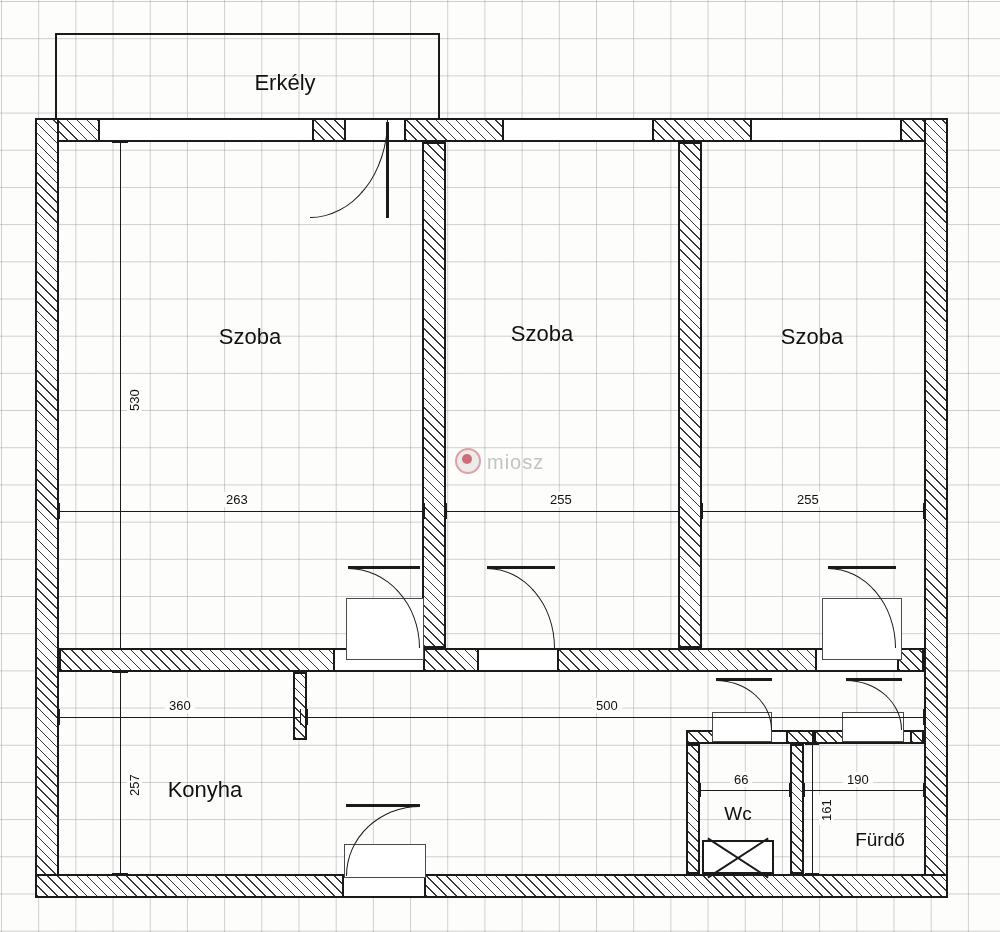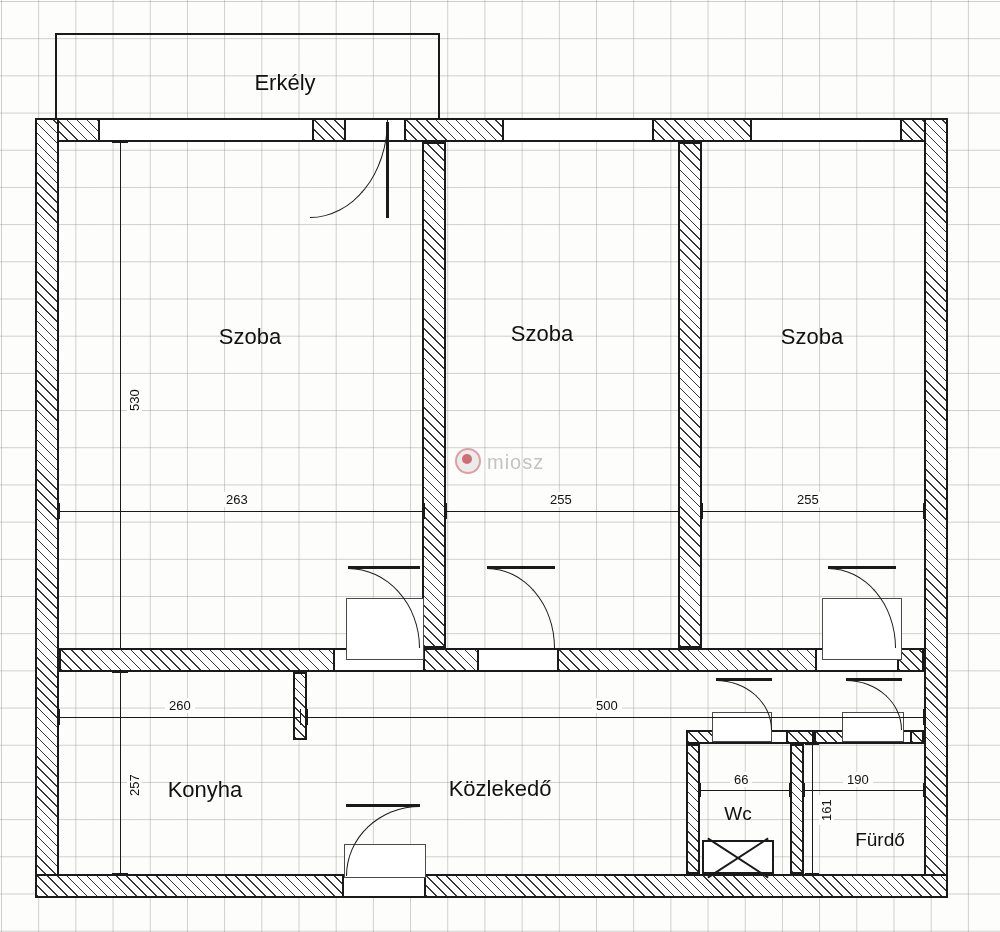"260" div.dim-label { text: 260 -> 360 }
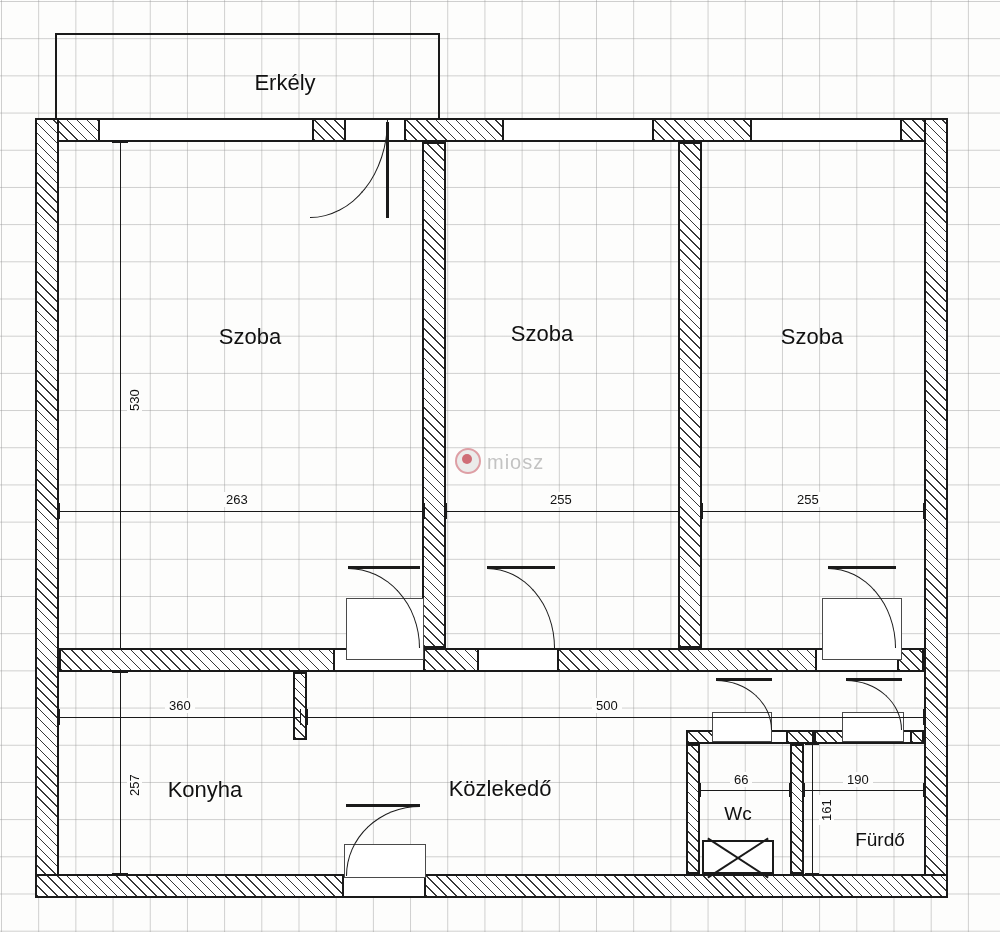"Közlekedő" div.room-label { html: <div>Közlekedő</div> -> none }
